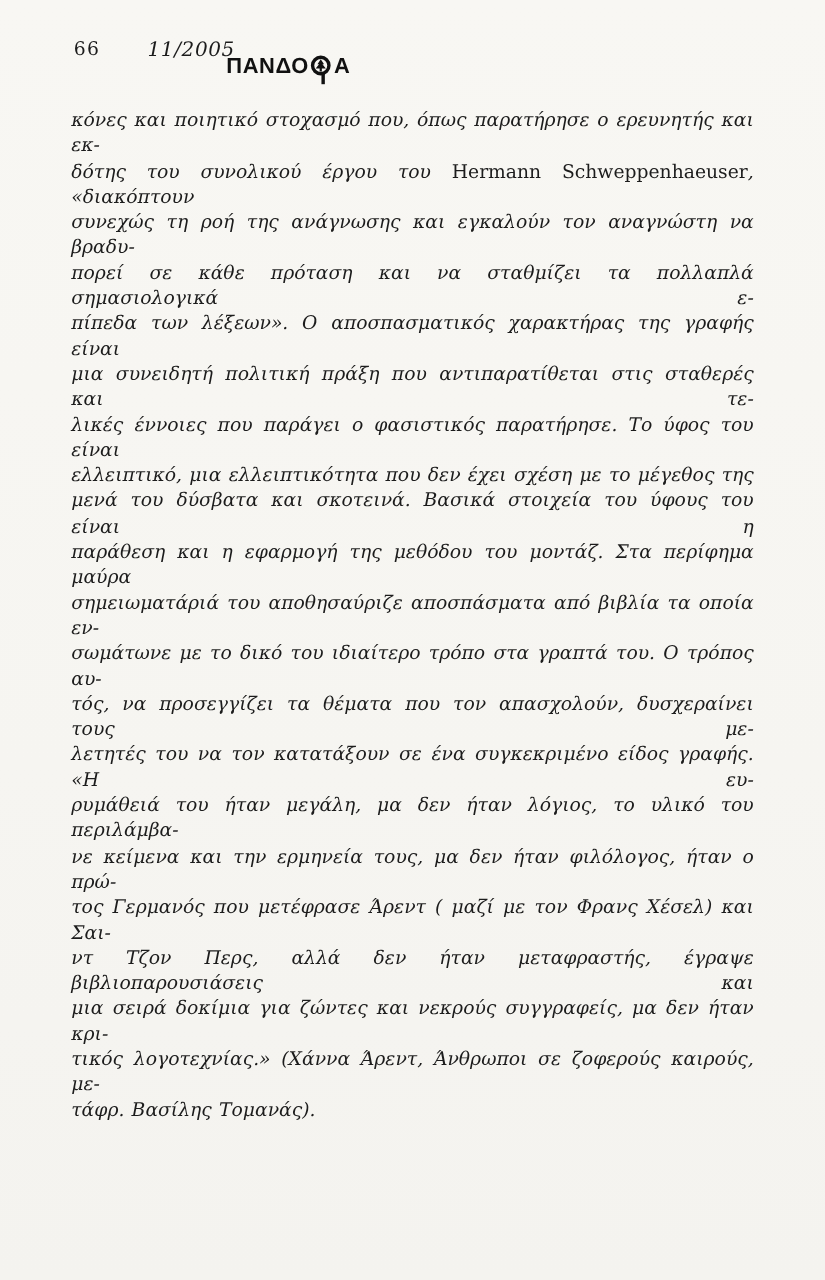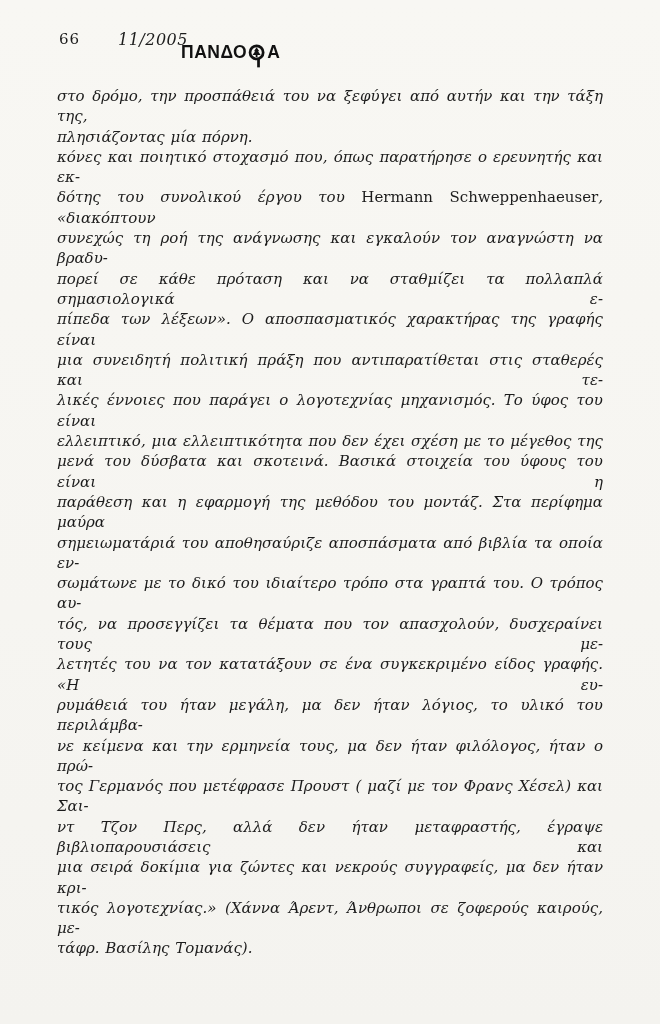"στο δρόμο, την προσπάθειά του" div.para { html: <div> <div>στο δρόμο, την προσπάθειά του να ξεφύγει από αυτήν και την τάξη της,</div> <div>πλησιάζοντας μία πόρνη.</div> </div> -> none }
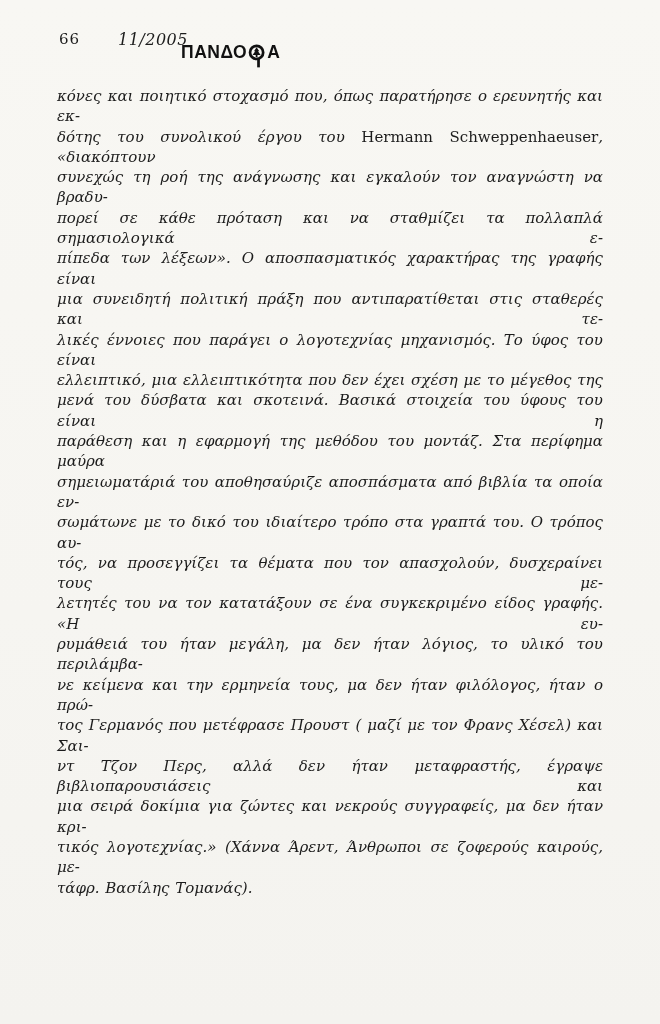"λικές έννοιες που παράγει ο" div.line { text: λογοτεχνίας μηχανισμός -> φασιστικός παρατήρησε }
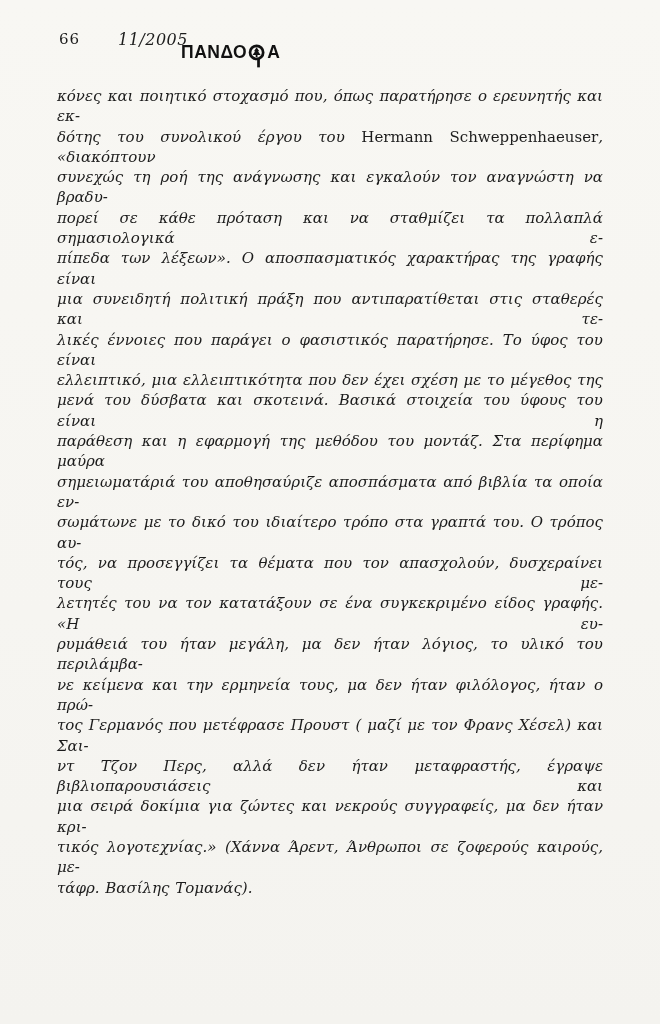"τος Γερμανός που μετέφρασε Προυστ" div.line { text: Προυστ -> Άρεντ }
